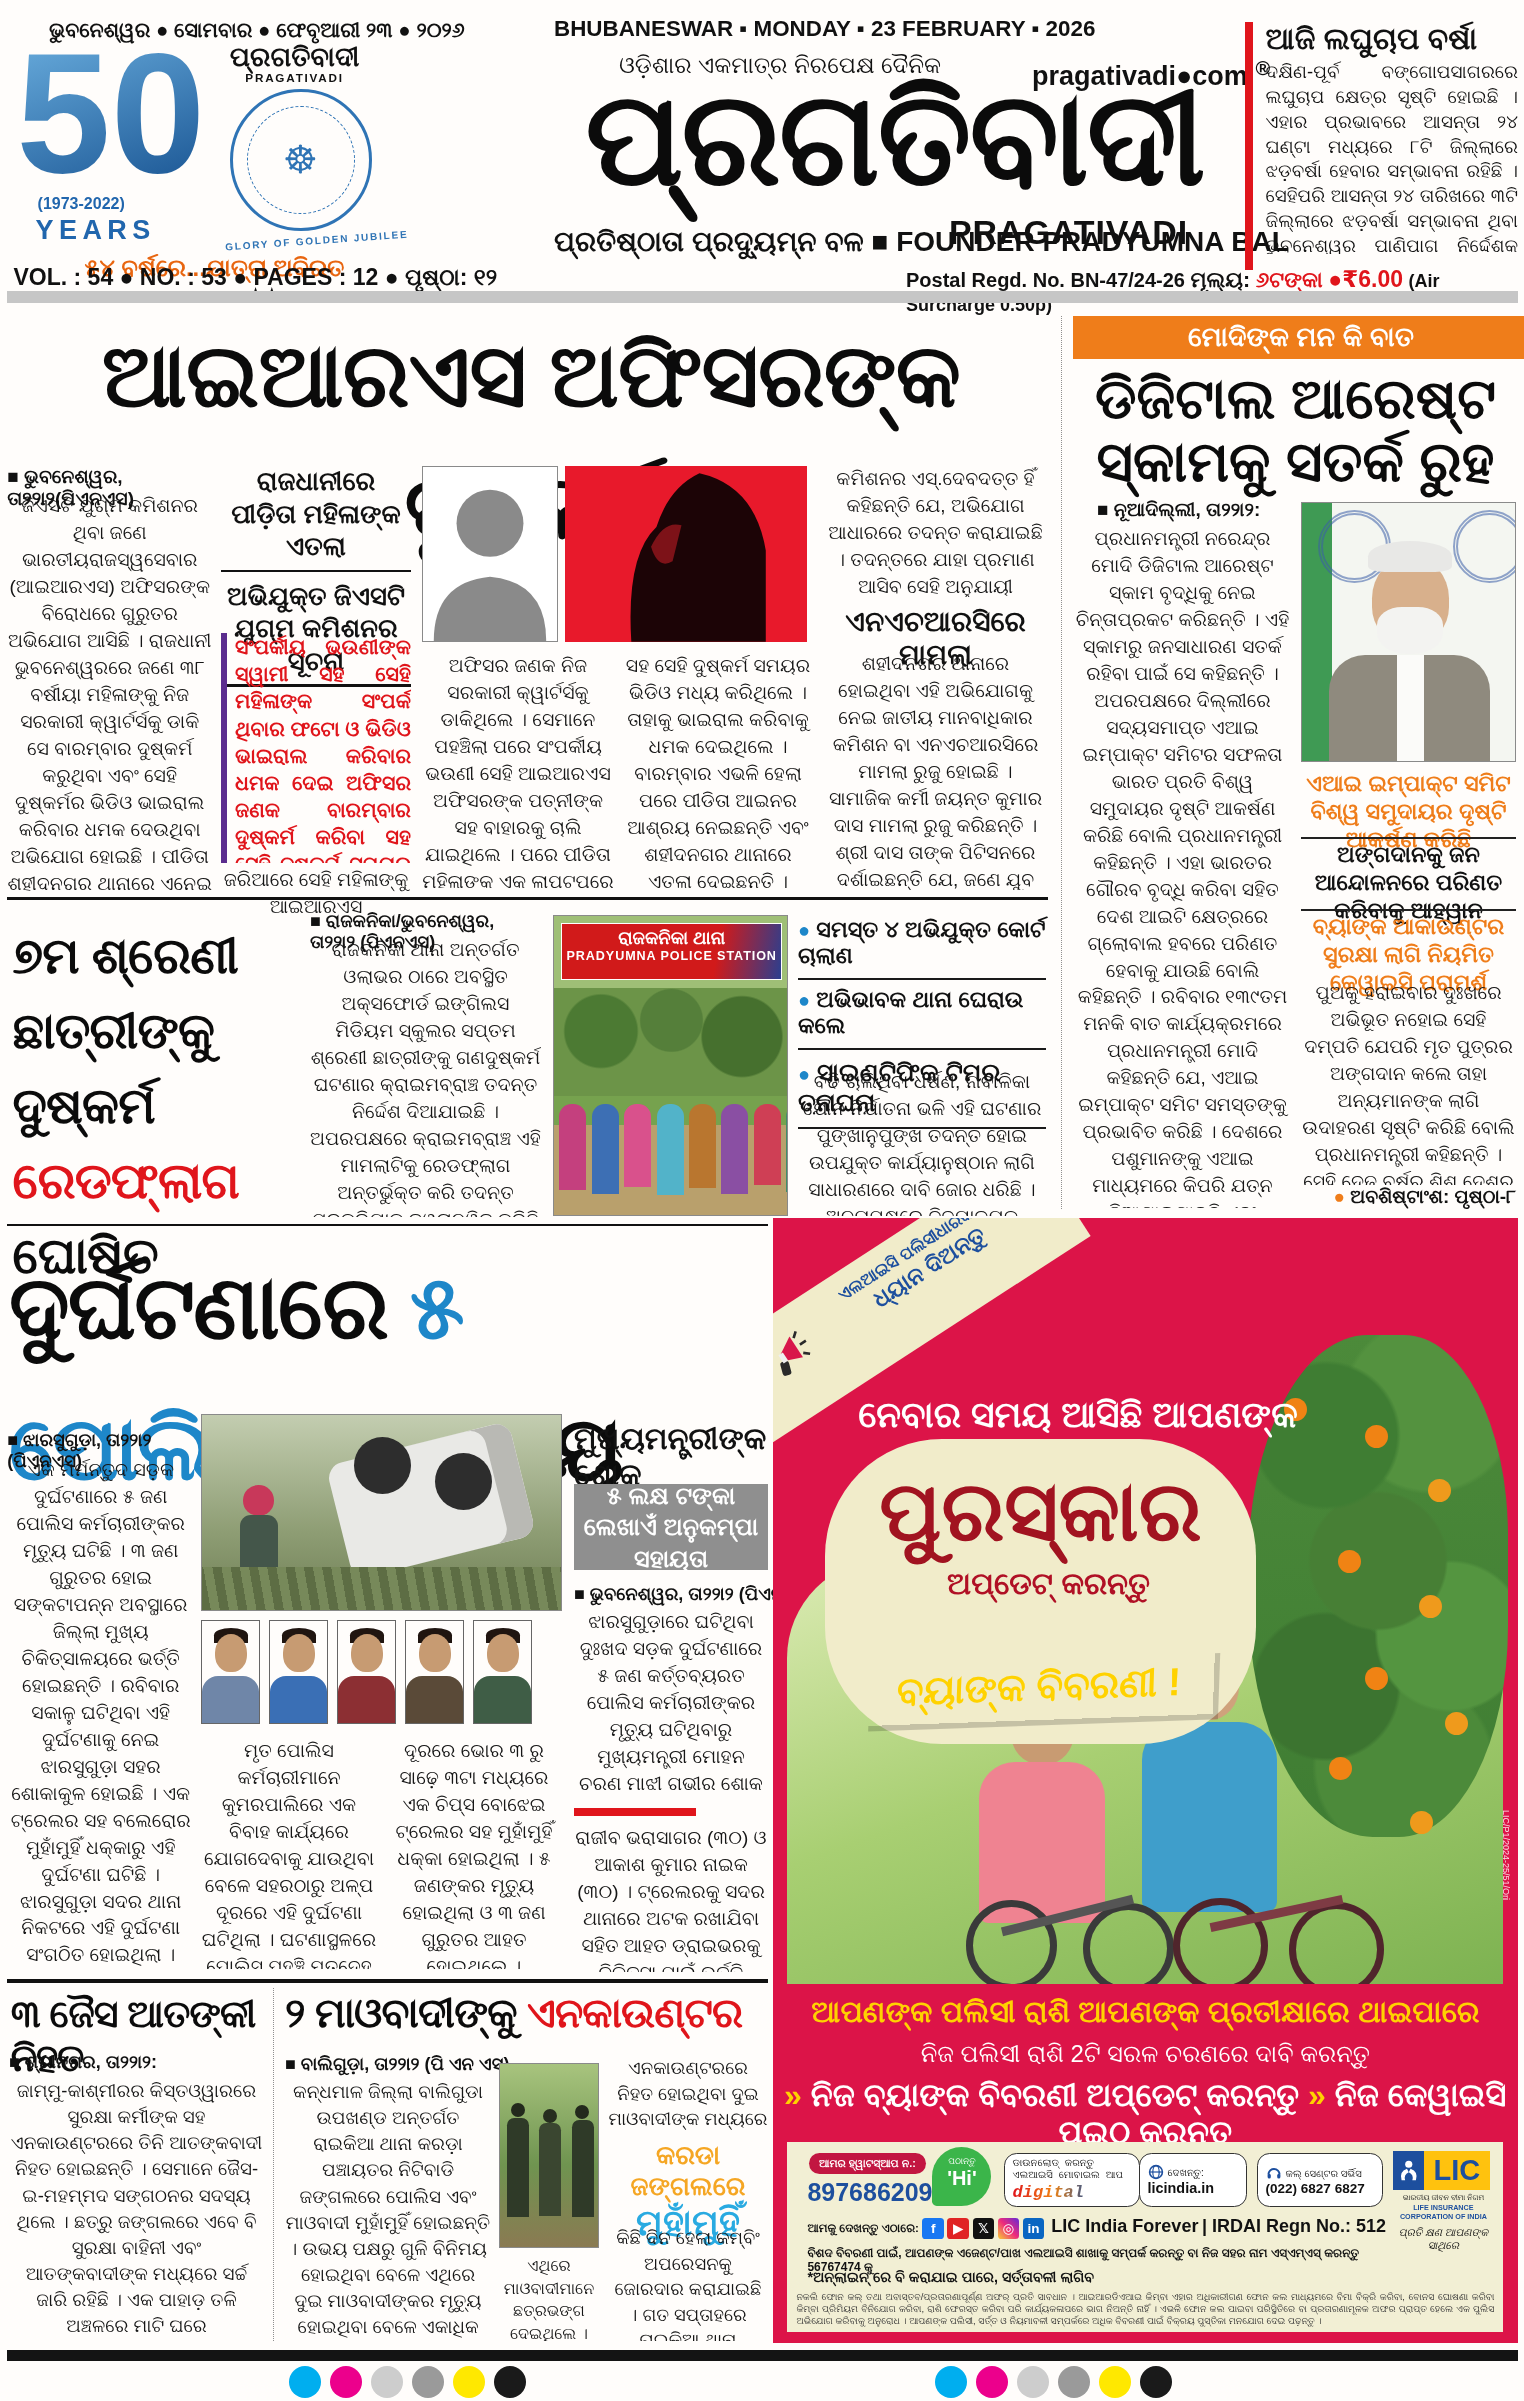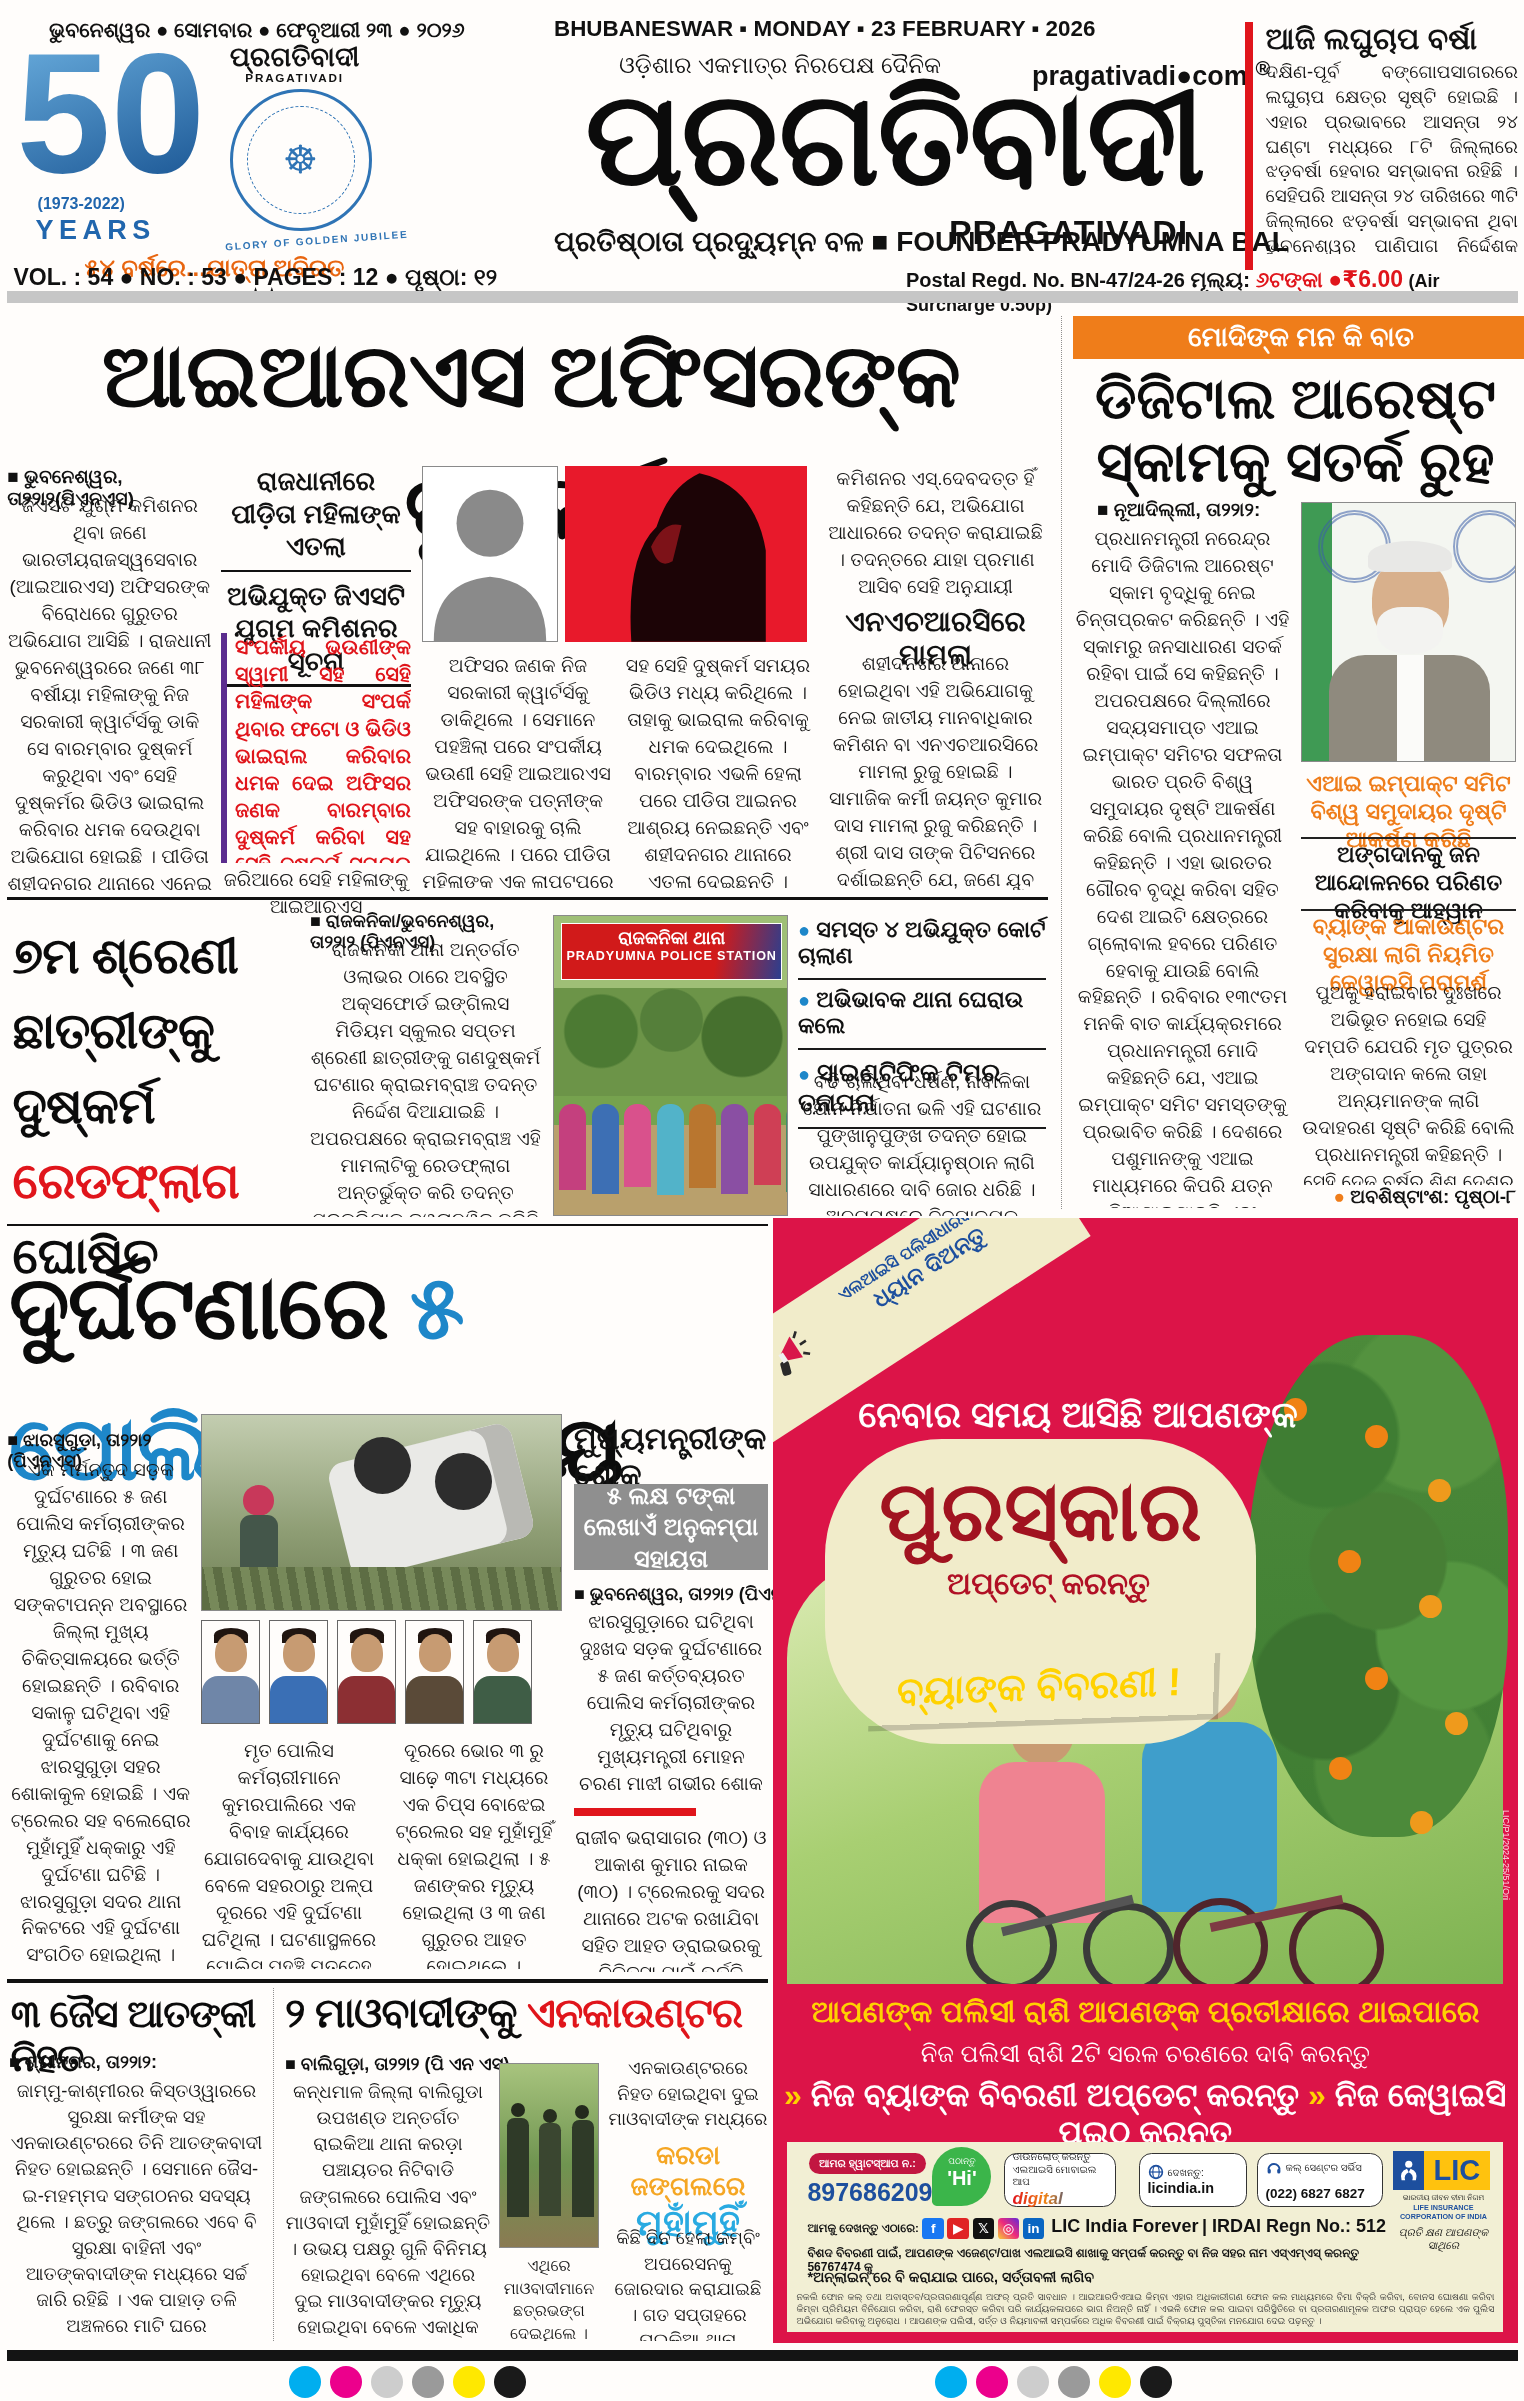"ଡାଉନଲୋଡ୍ କରନ୍ତୁ" div.abs { font-family: none -> Liberation Mono, monospace; width: 112px -> 136px }
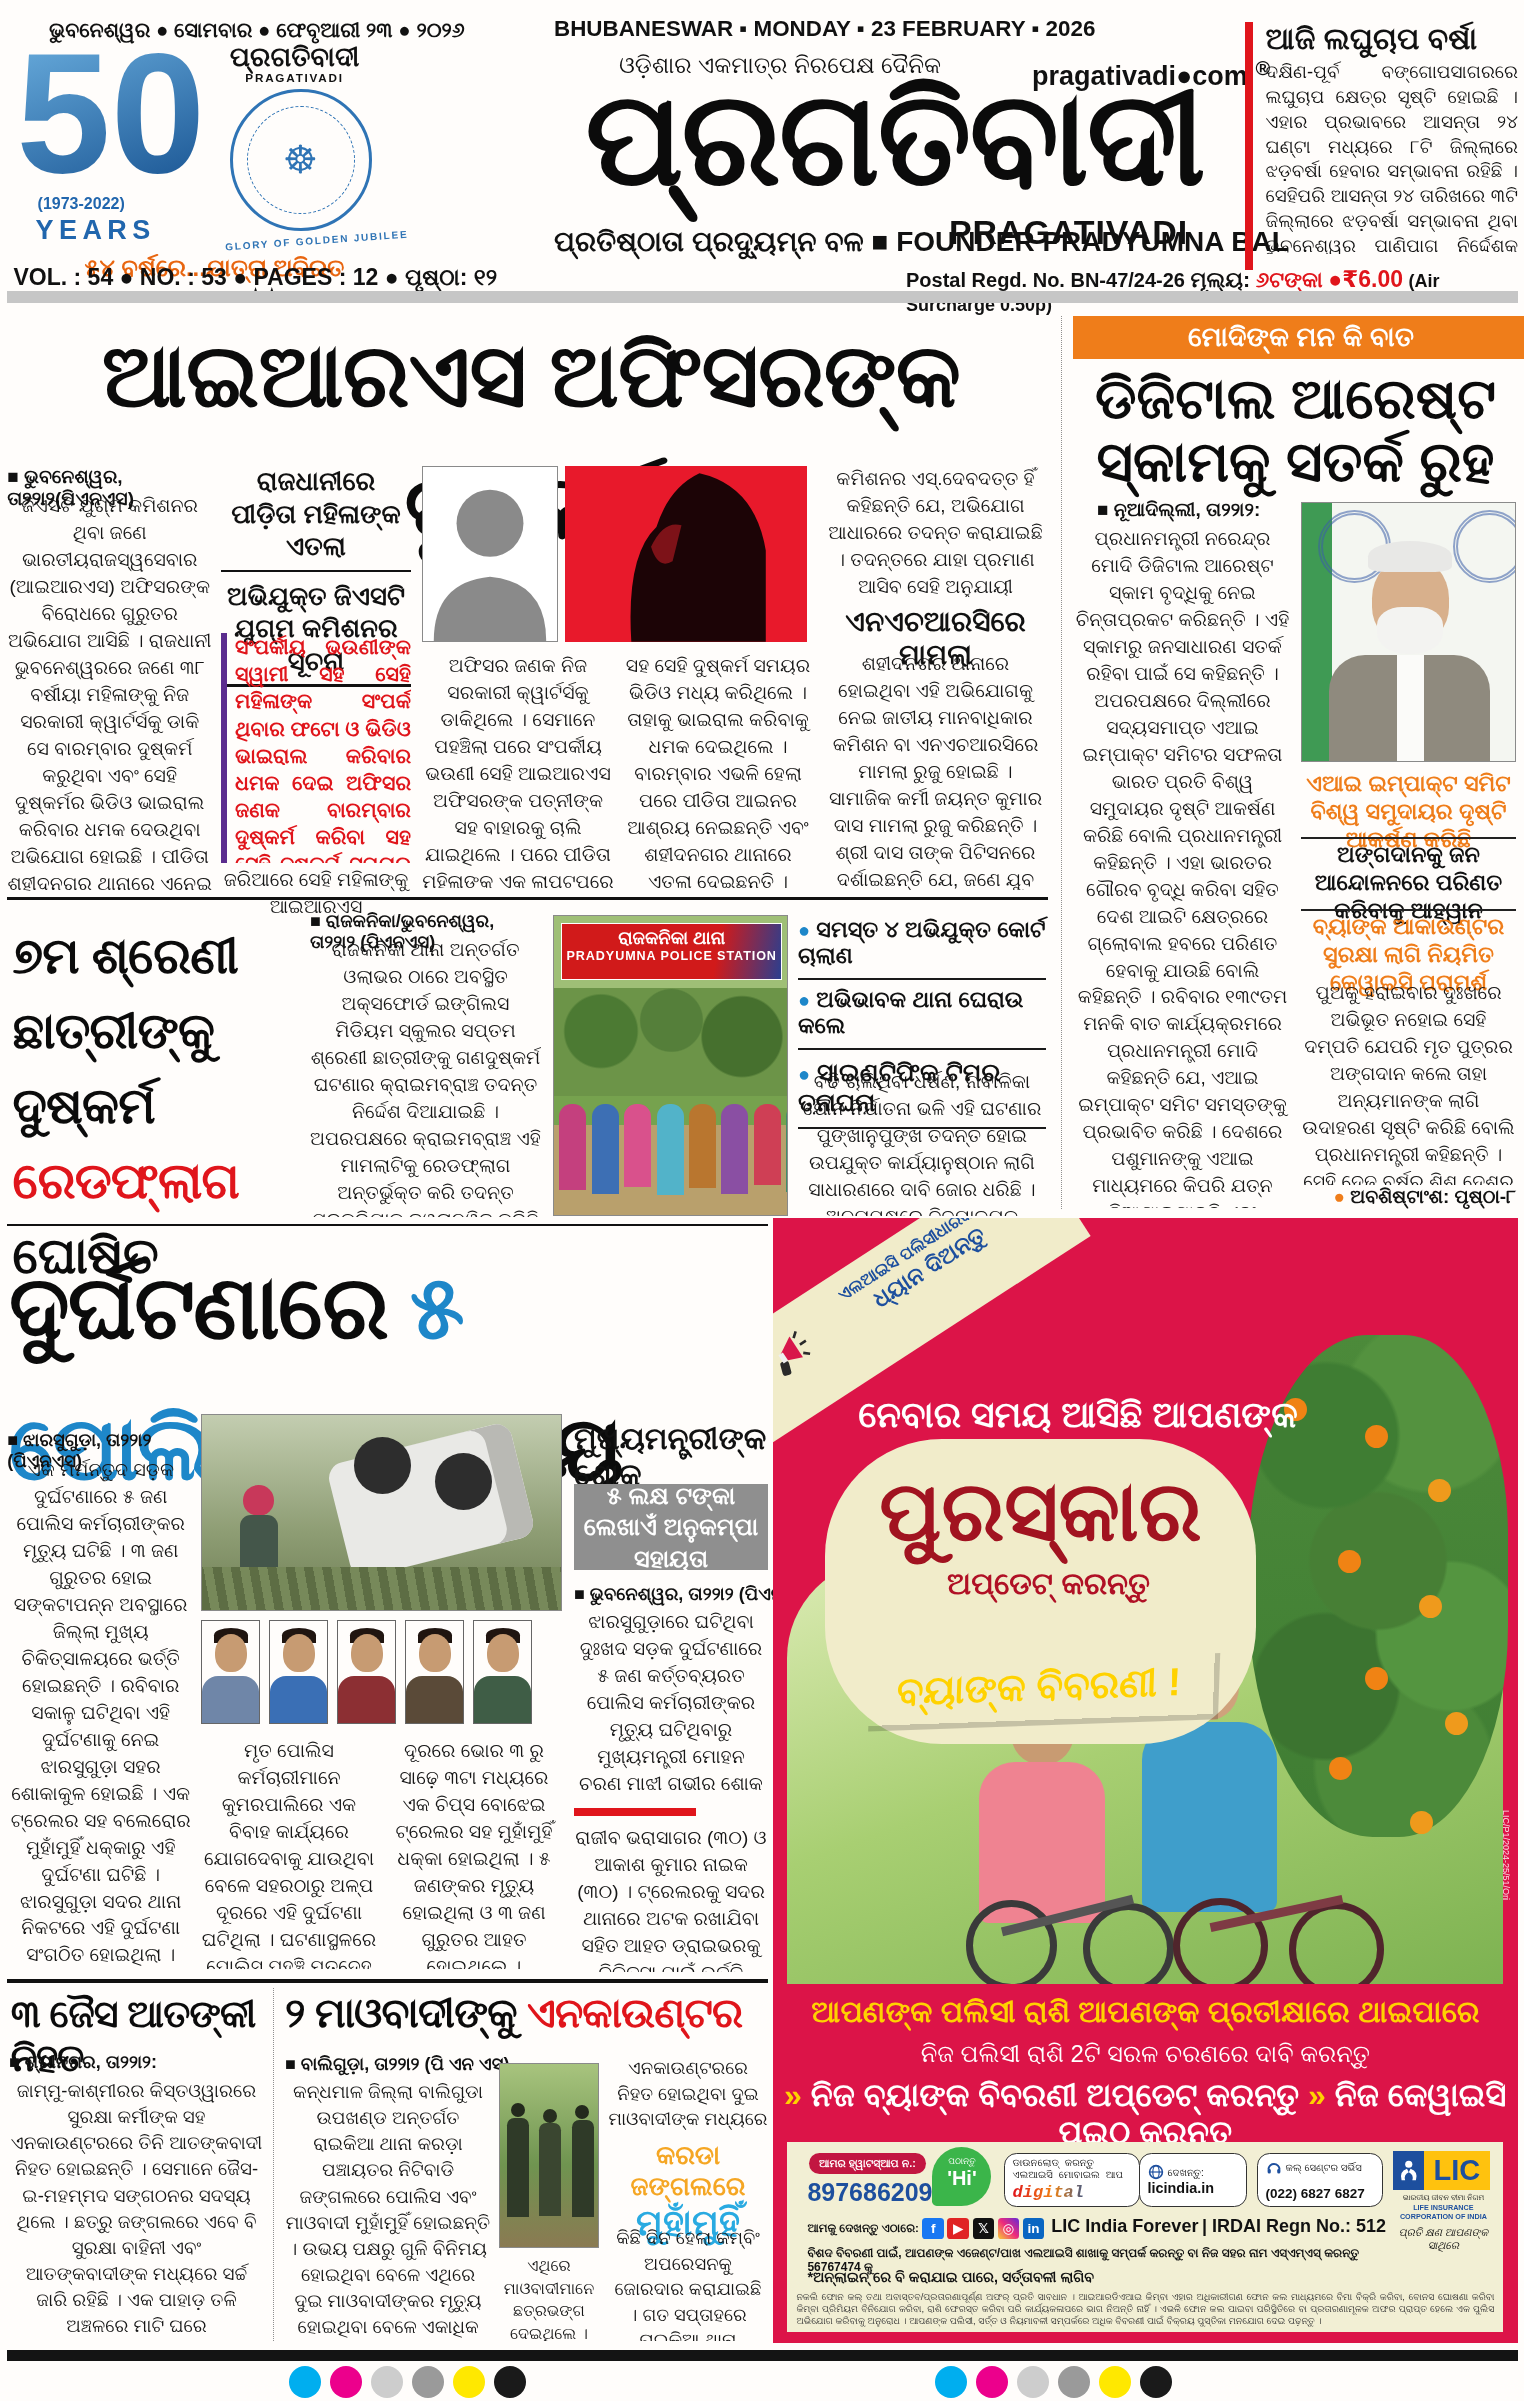"କଲ୍ ସେଣ୍ଟର ସର୍ଭିସ" div.abs { justify-content: space-between -> none }
